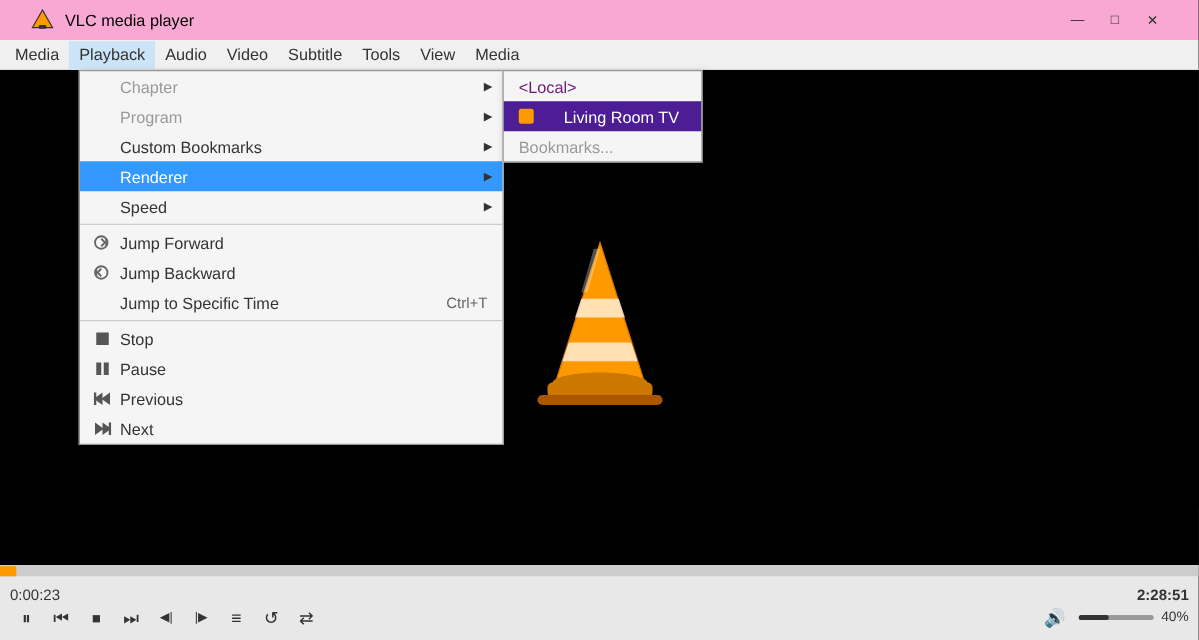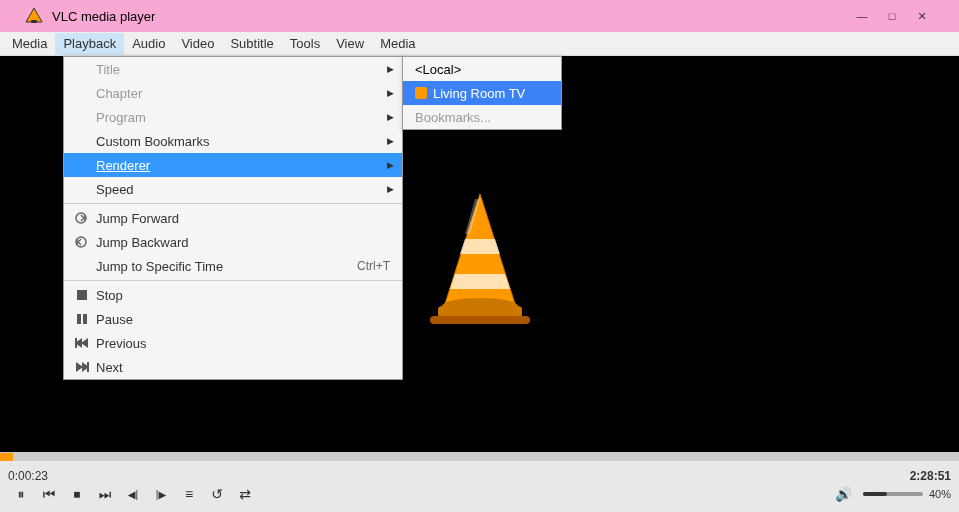"Title" div.dropdown-item { html: <div> <span>Title</span> </div> -> none }
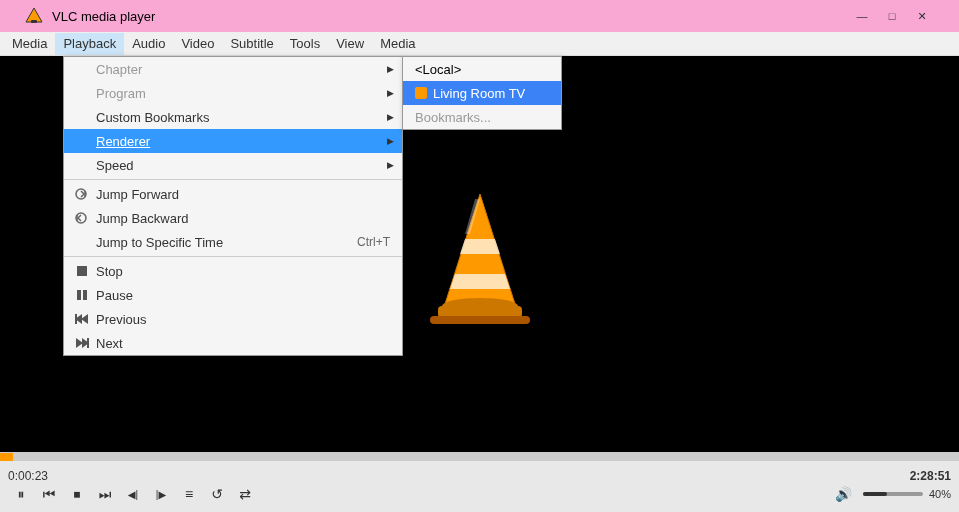"<Local>" .renderer-item { color: #000000 -> #701a75 }
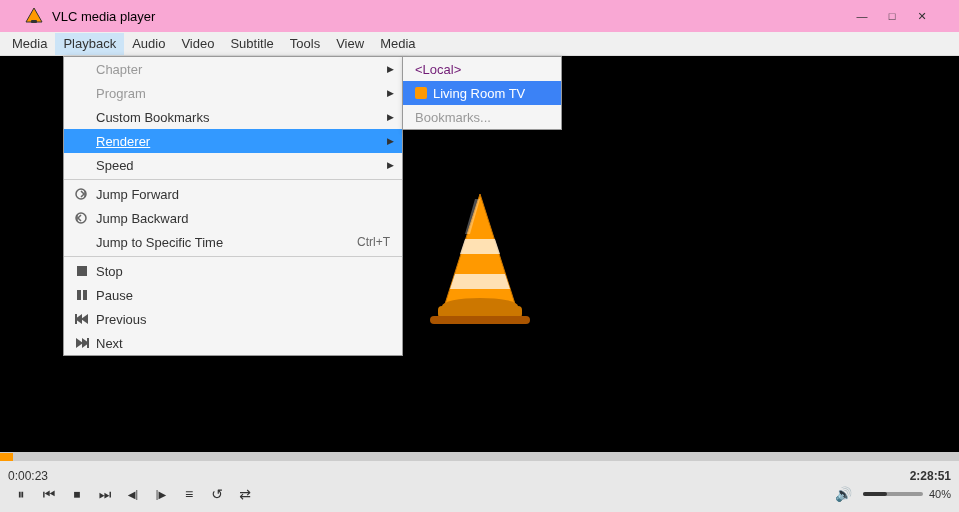"Living Room TV" .renderer-item.highlighted { background: #3b82f6 -> #4c1d95; gap: none -> 18px }
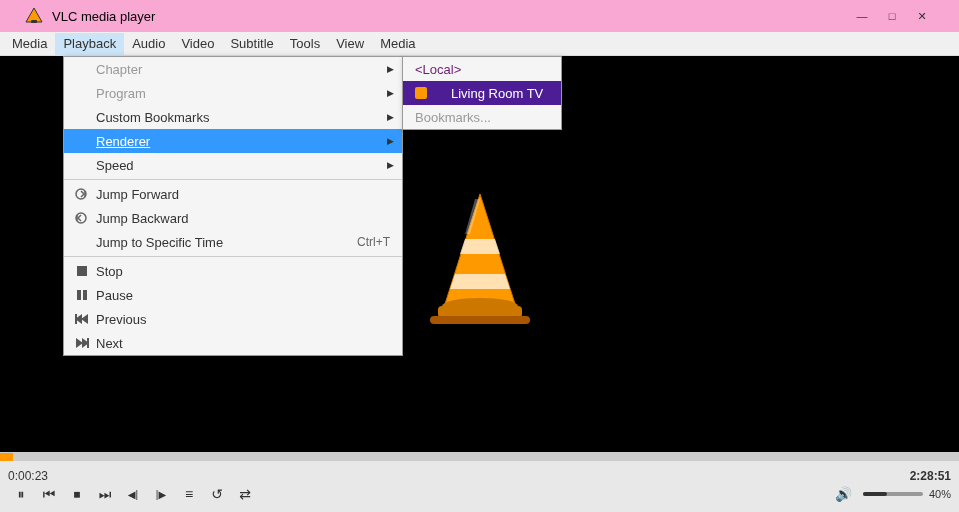"Renderer" .dropdown-item.highlighted { text-decoration: underline -> none }
